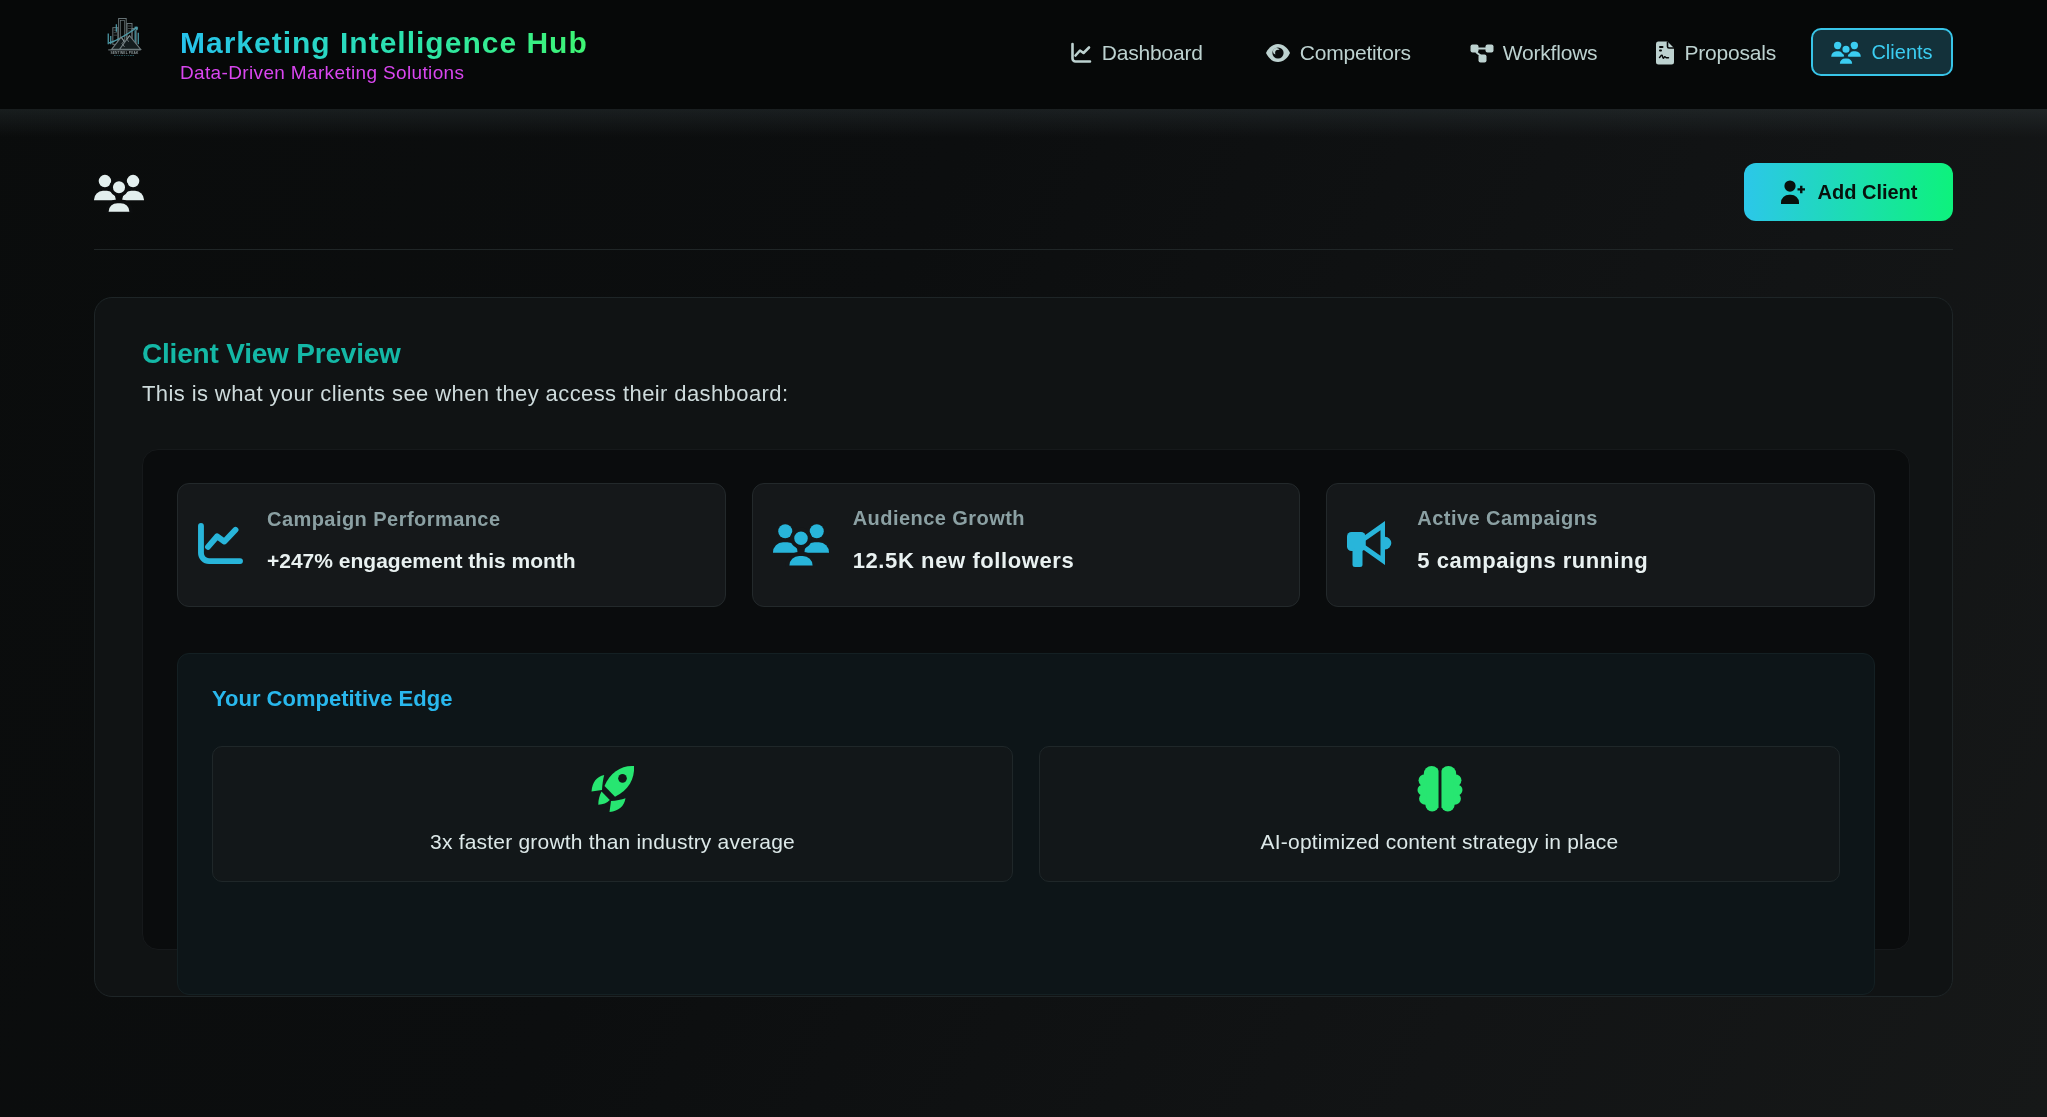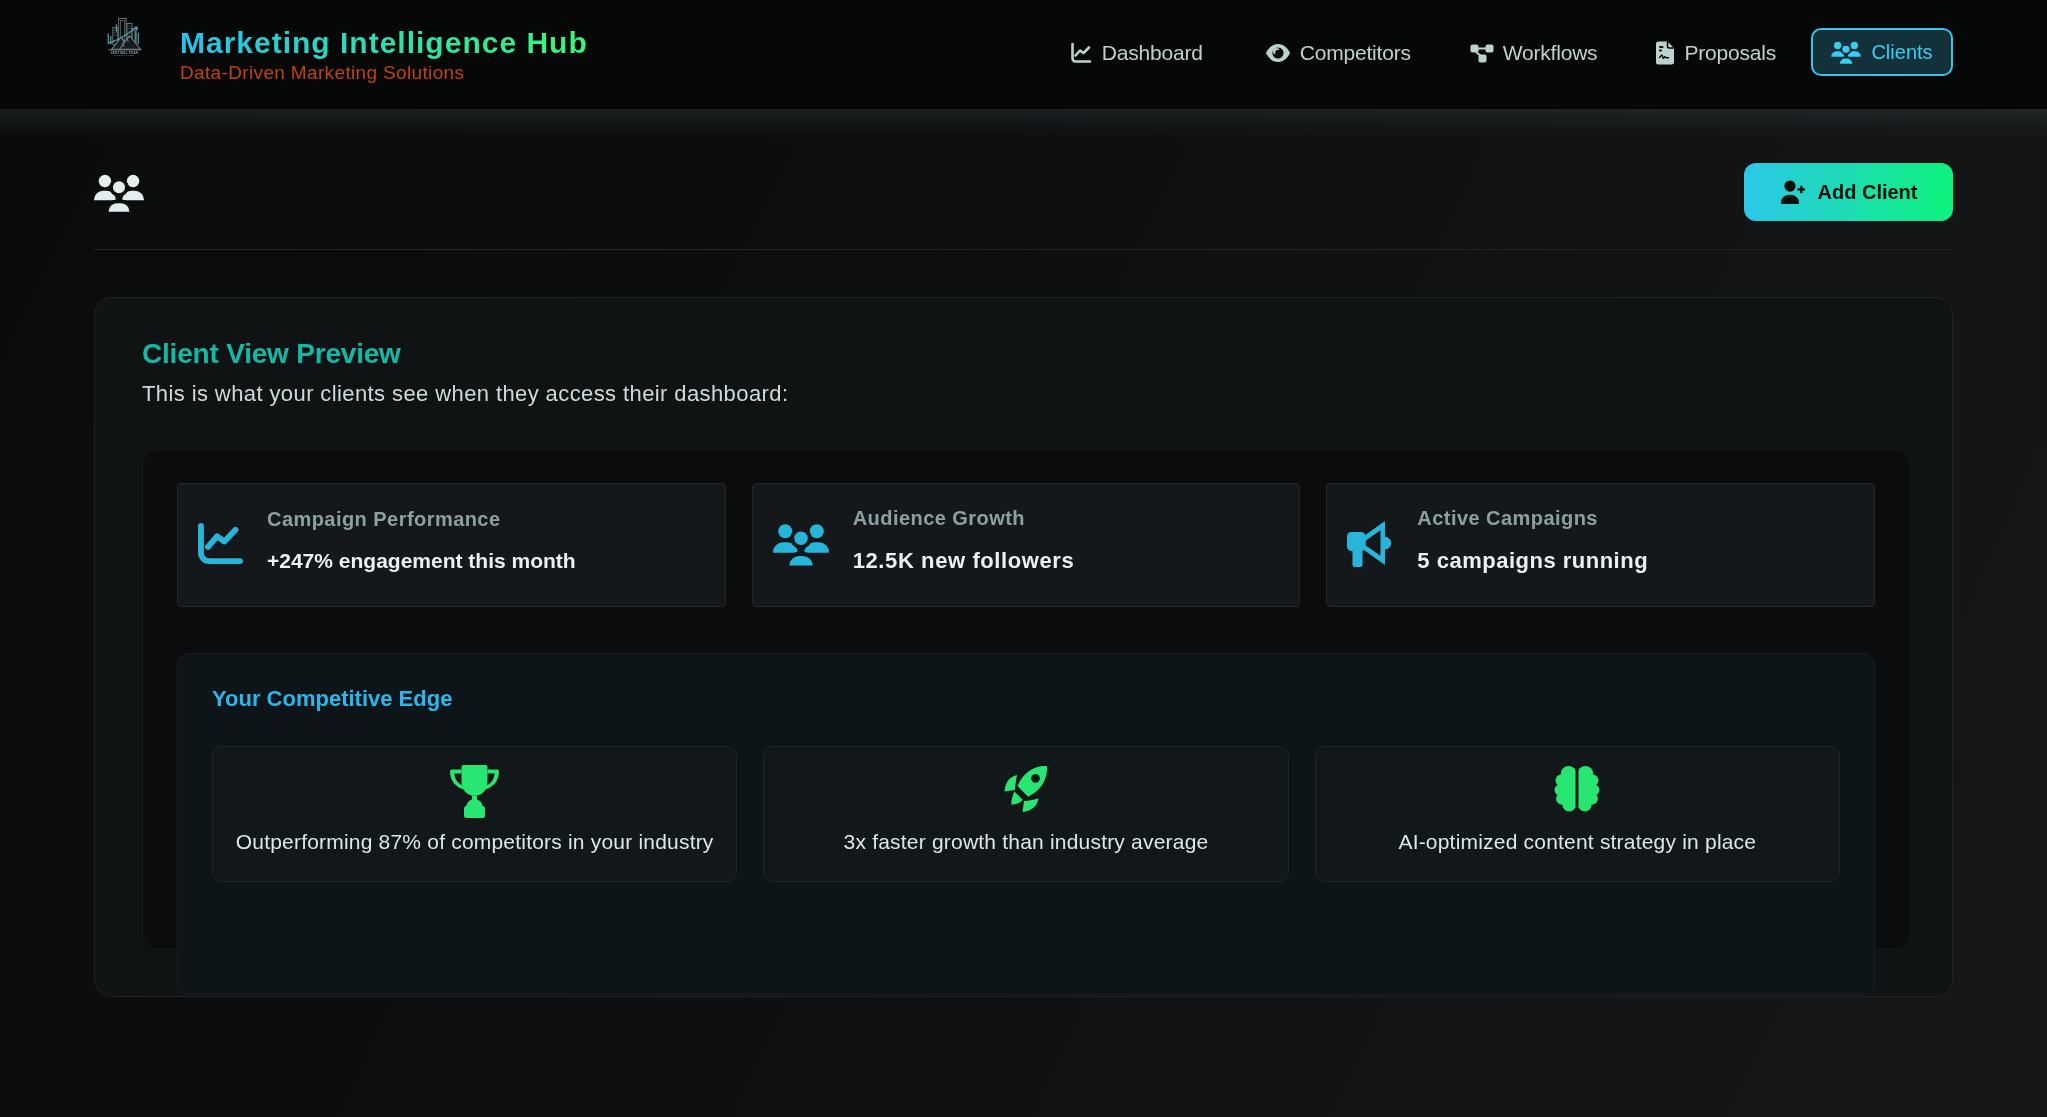"Data-Driven Marketing Solutions" .brand-sub { color: #c2410c -> #d946ef }
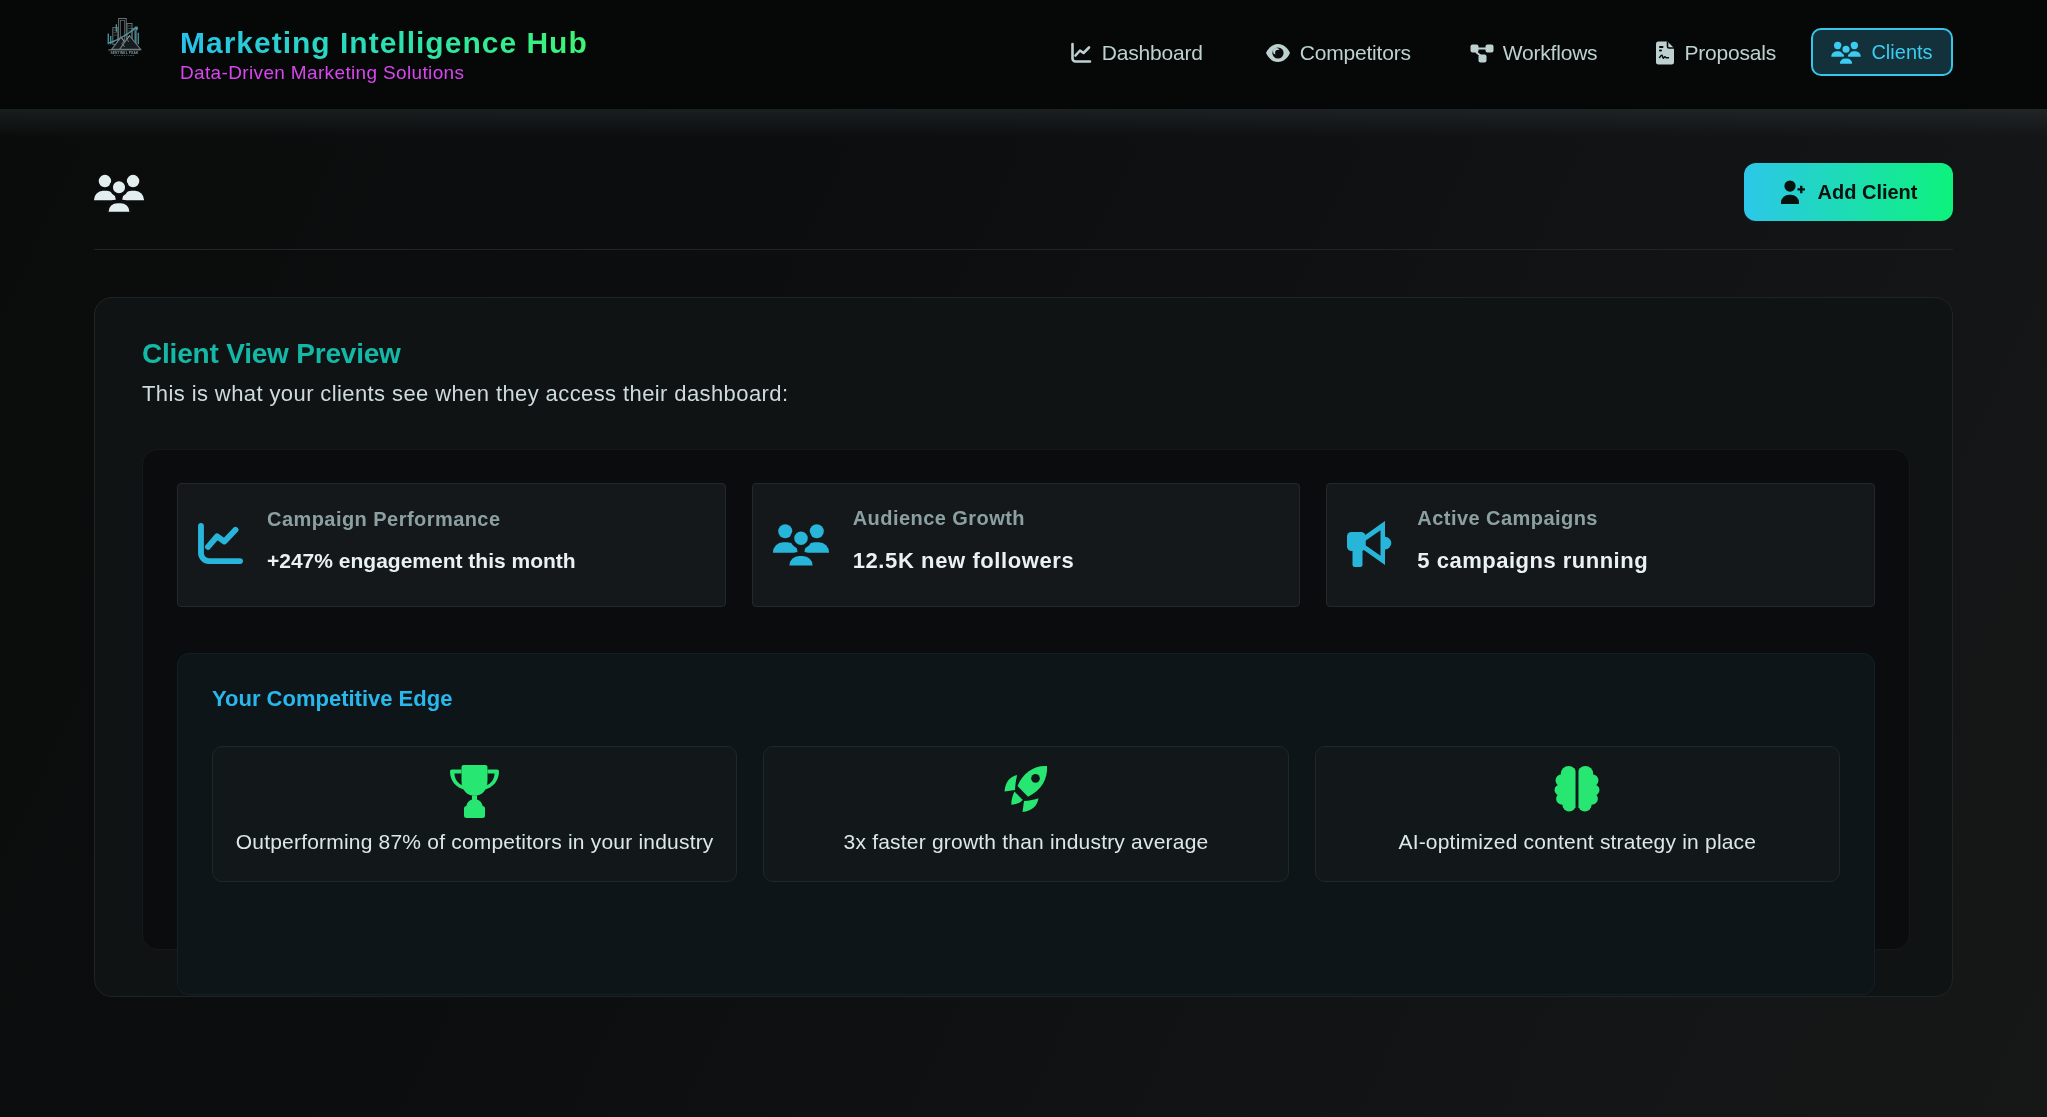"Campaign Performance" .stat { border-radius: 4px -> 12px }
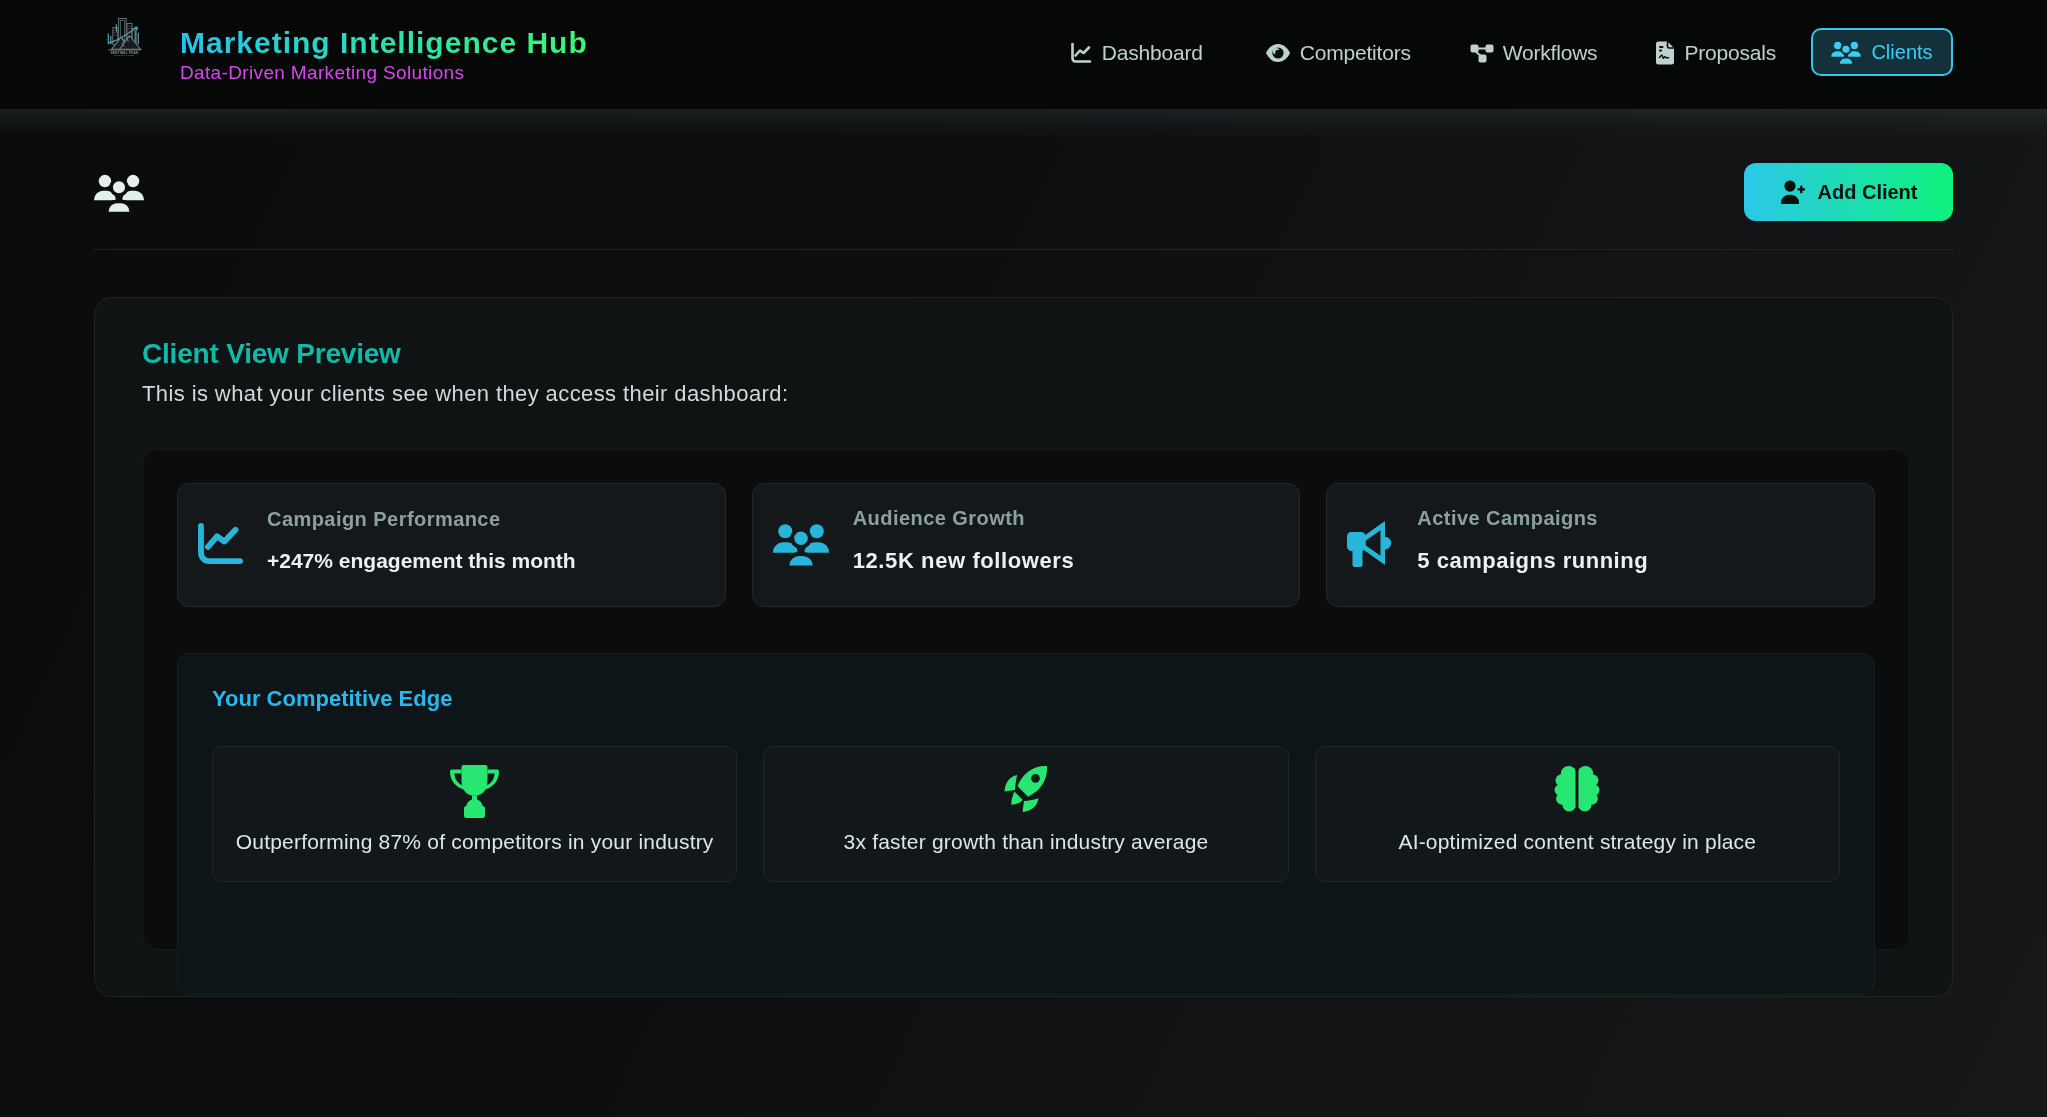"Outperforming 87% of competitors in" div.edge-card { html: <div> <span> <svg> <g> <path></path> <path></path> <path></path> <path></path> <rect></rect> </g> </svg> </span> <div>Outperforming 87% of competitors in your industry</div> </div> -> none }
